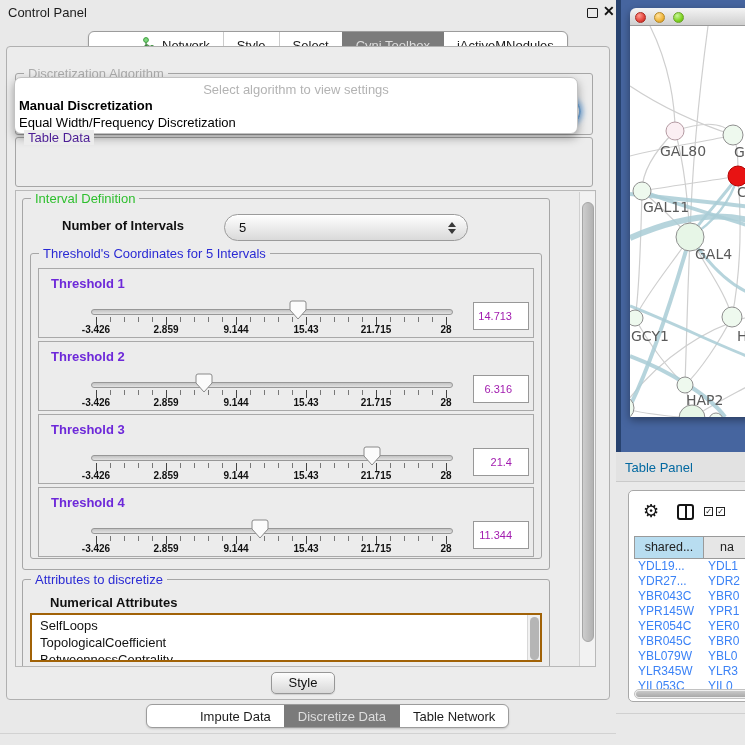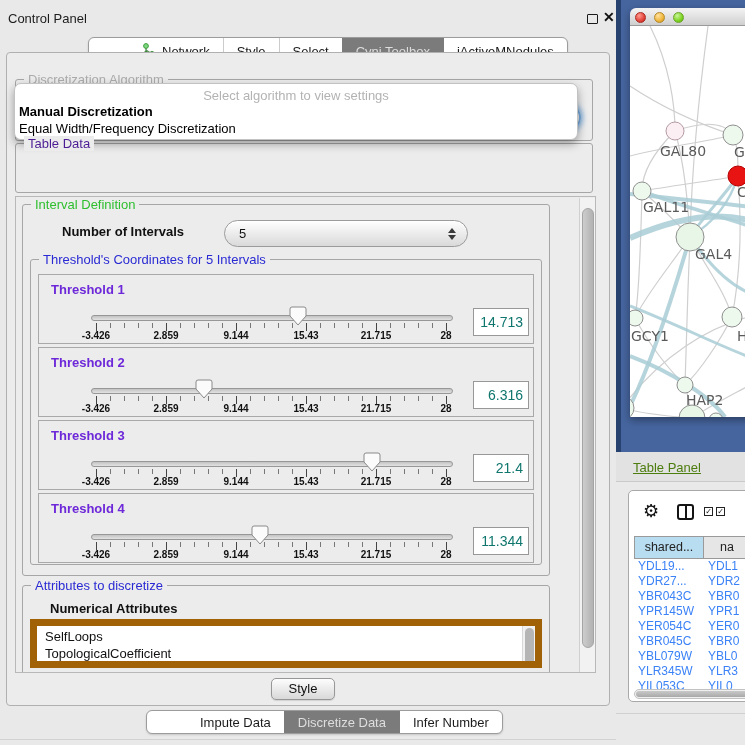"Control Panel" #control-panel { margin-top: 6px -> none }
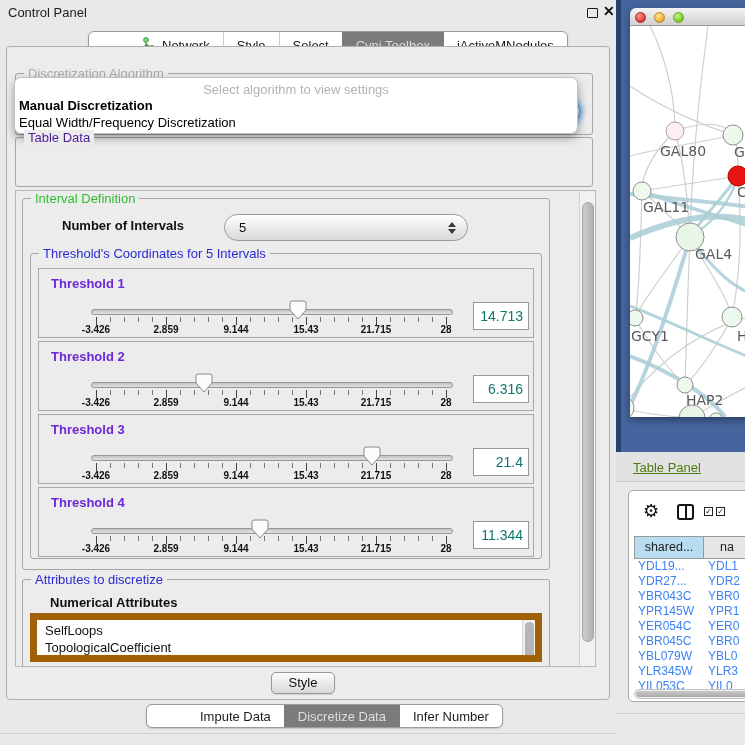"14.713" .valfield { color: #0f766e -> #a21caf; font-size: 14px -> 11px; padding-right: 5px -> 16px }
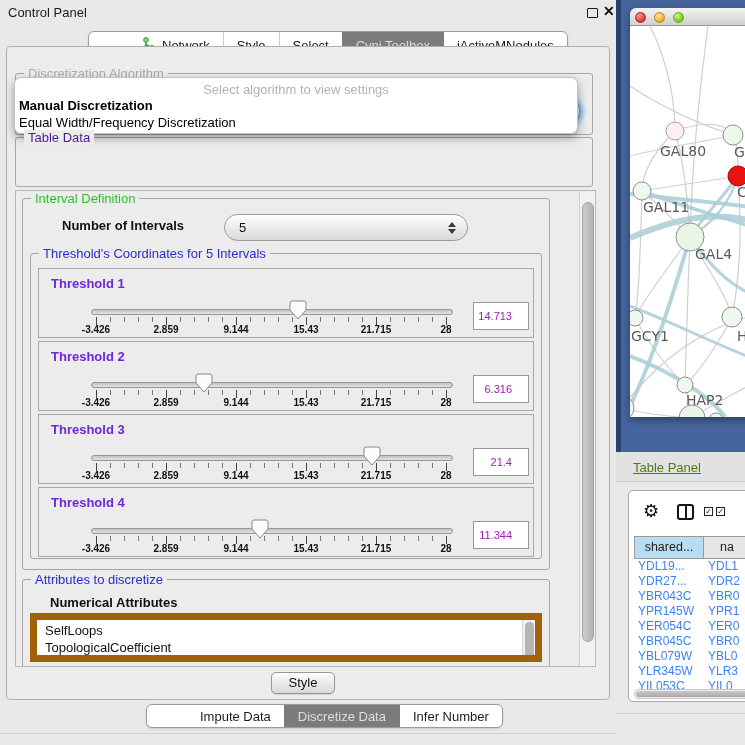"Table Panel" #tp-title { color: #4d7c0f -> #0369a1; left: 17px -> 9px; text-decoration: underline -> none }
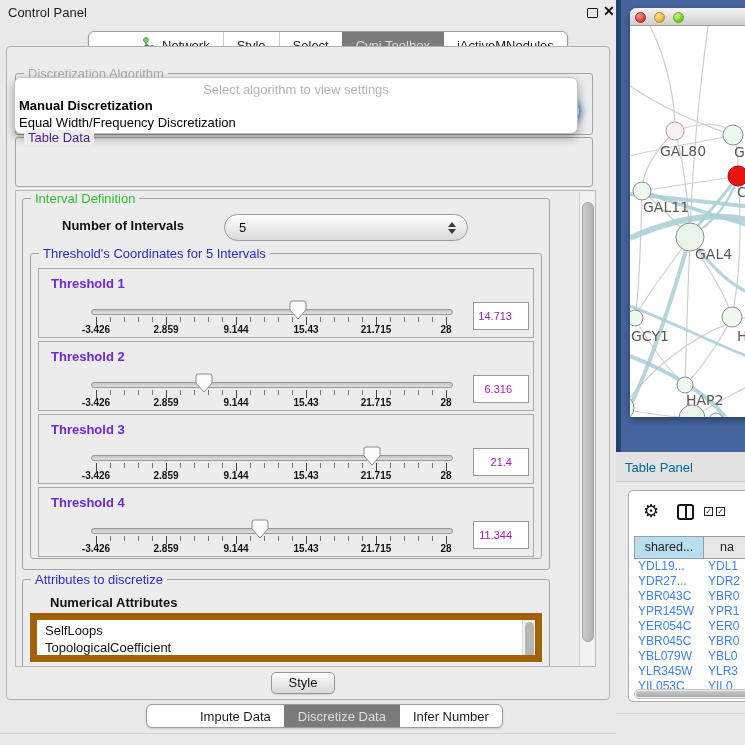"SelfLoops" #attr-list { border: 7px solid #a16207 -> 2px solid #a16207 }
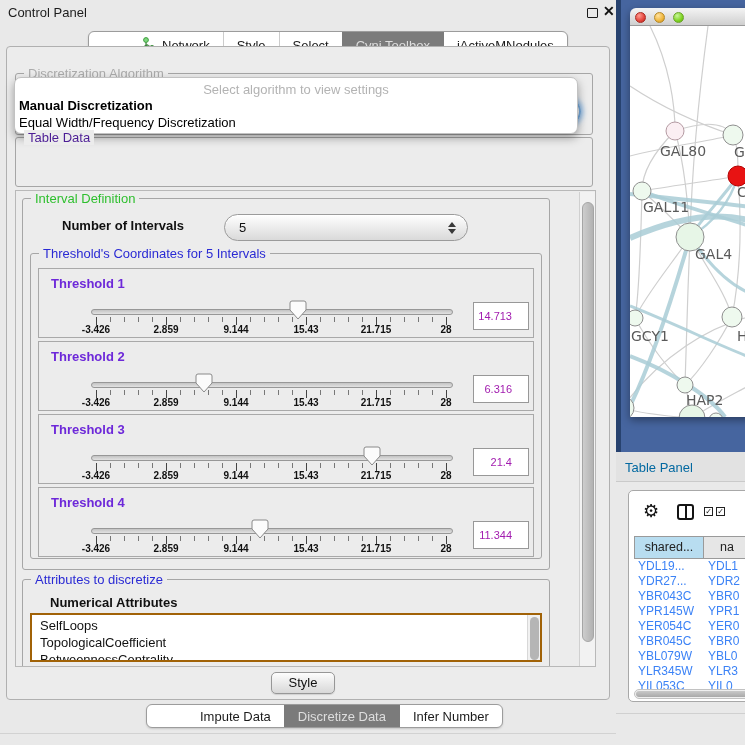"Infer Number" span { text: Infer Number -> Table Network }
